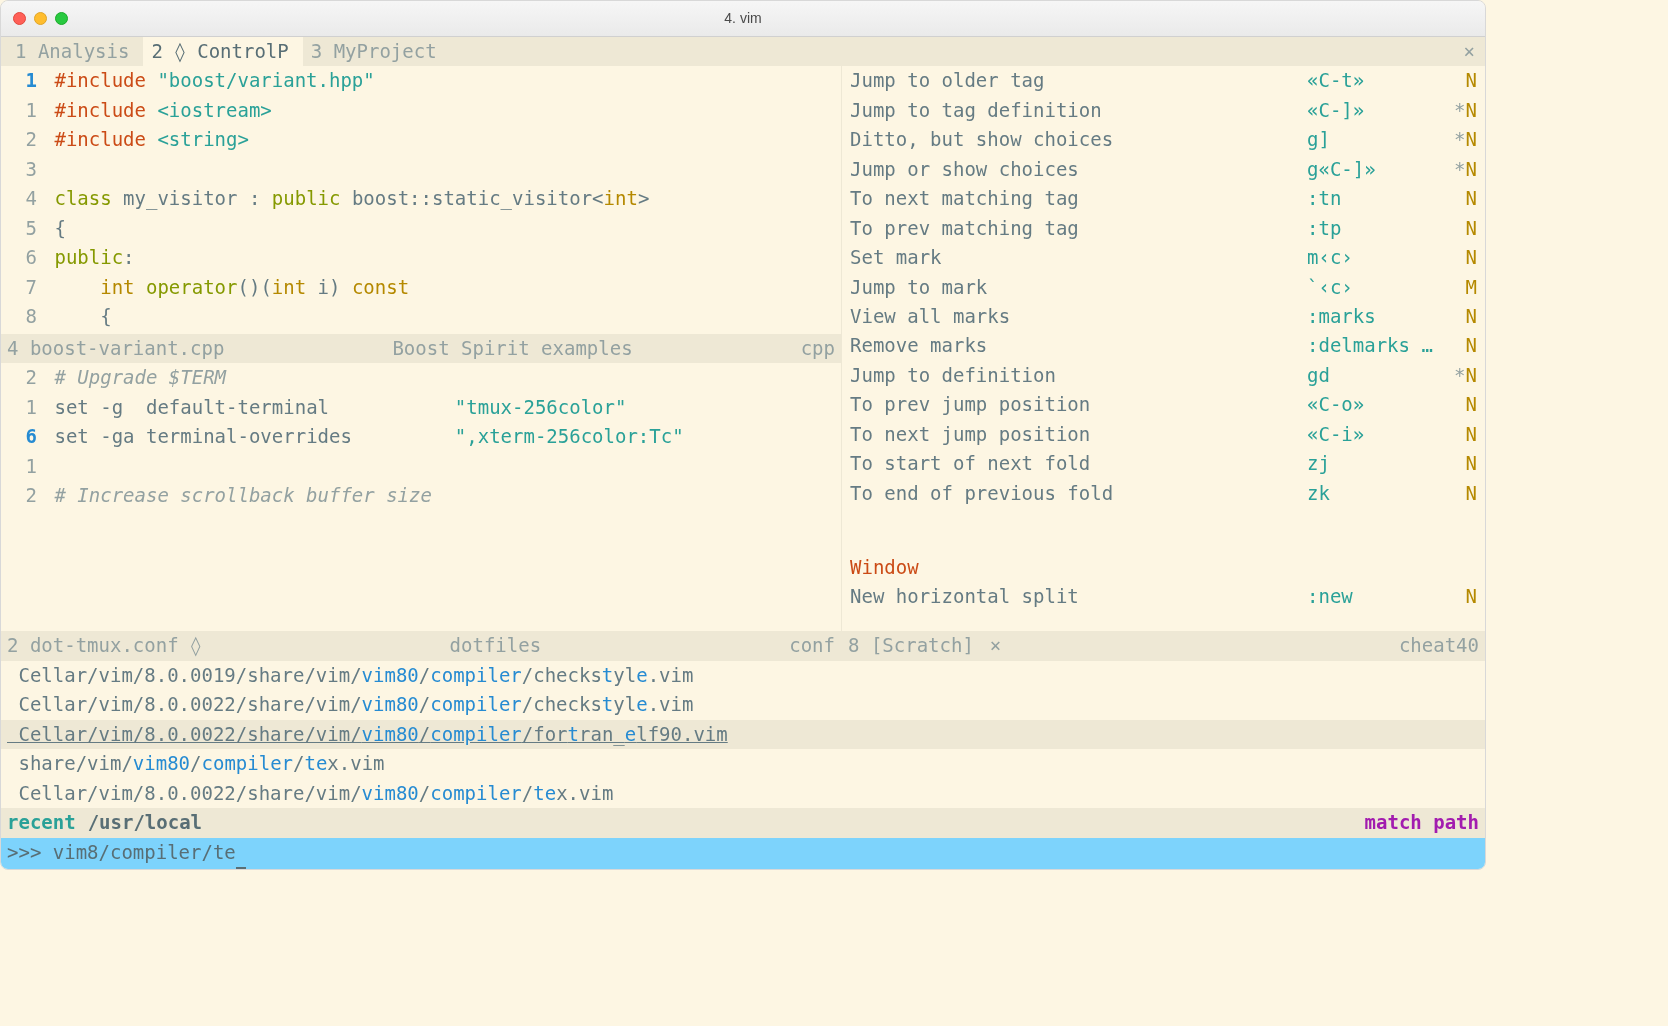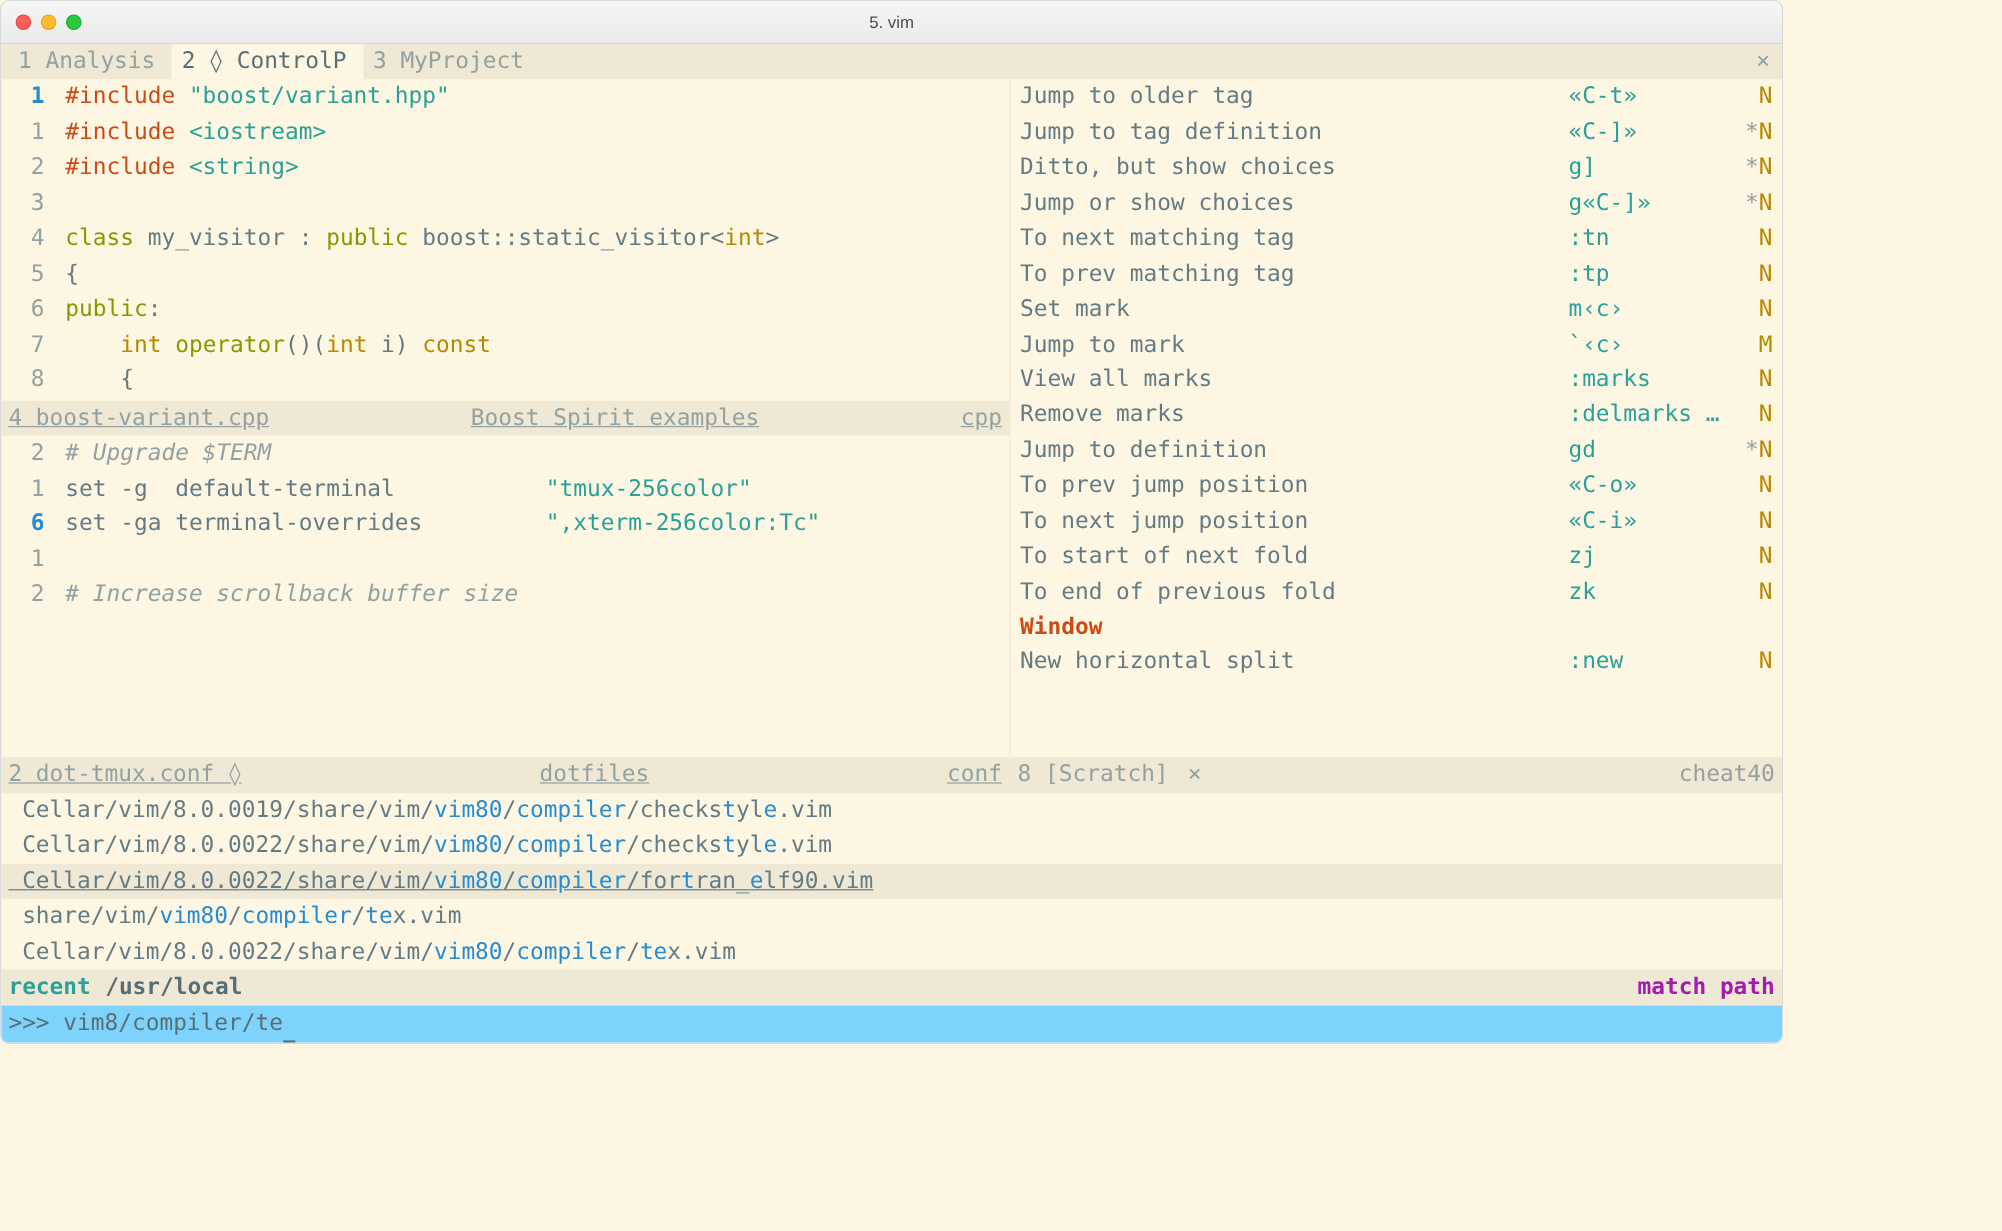"5. vim" div.title { text: 5 -> 4 }
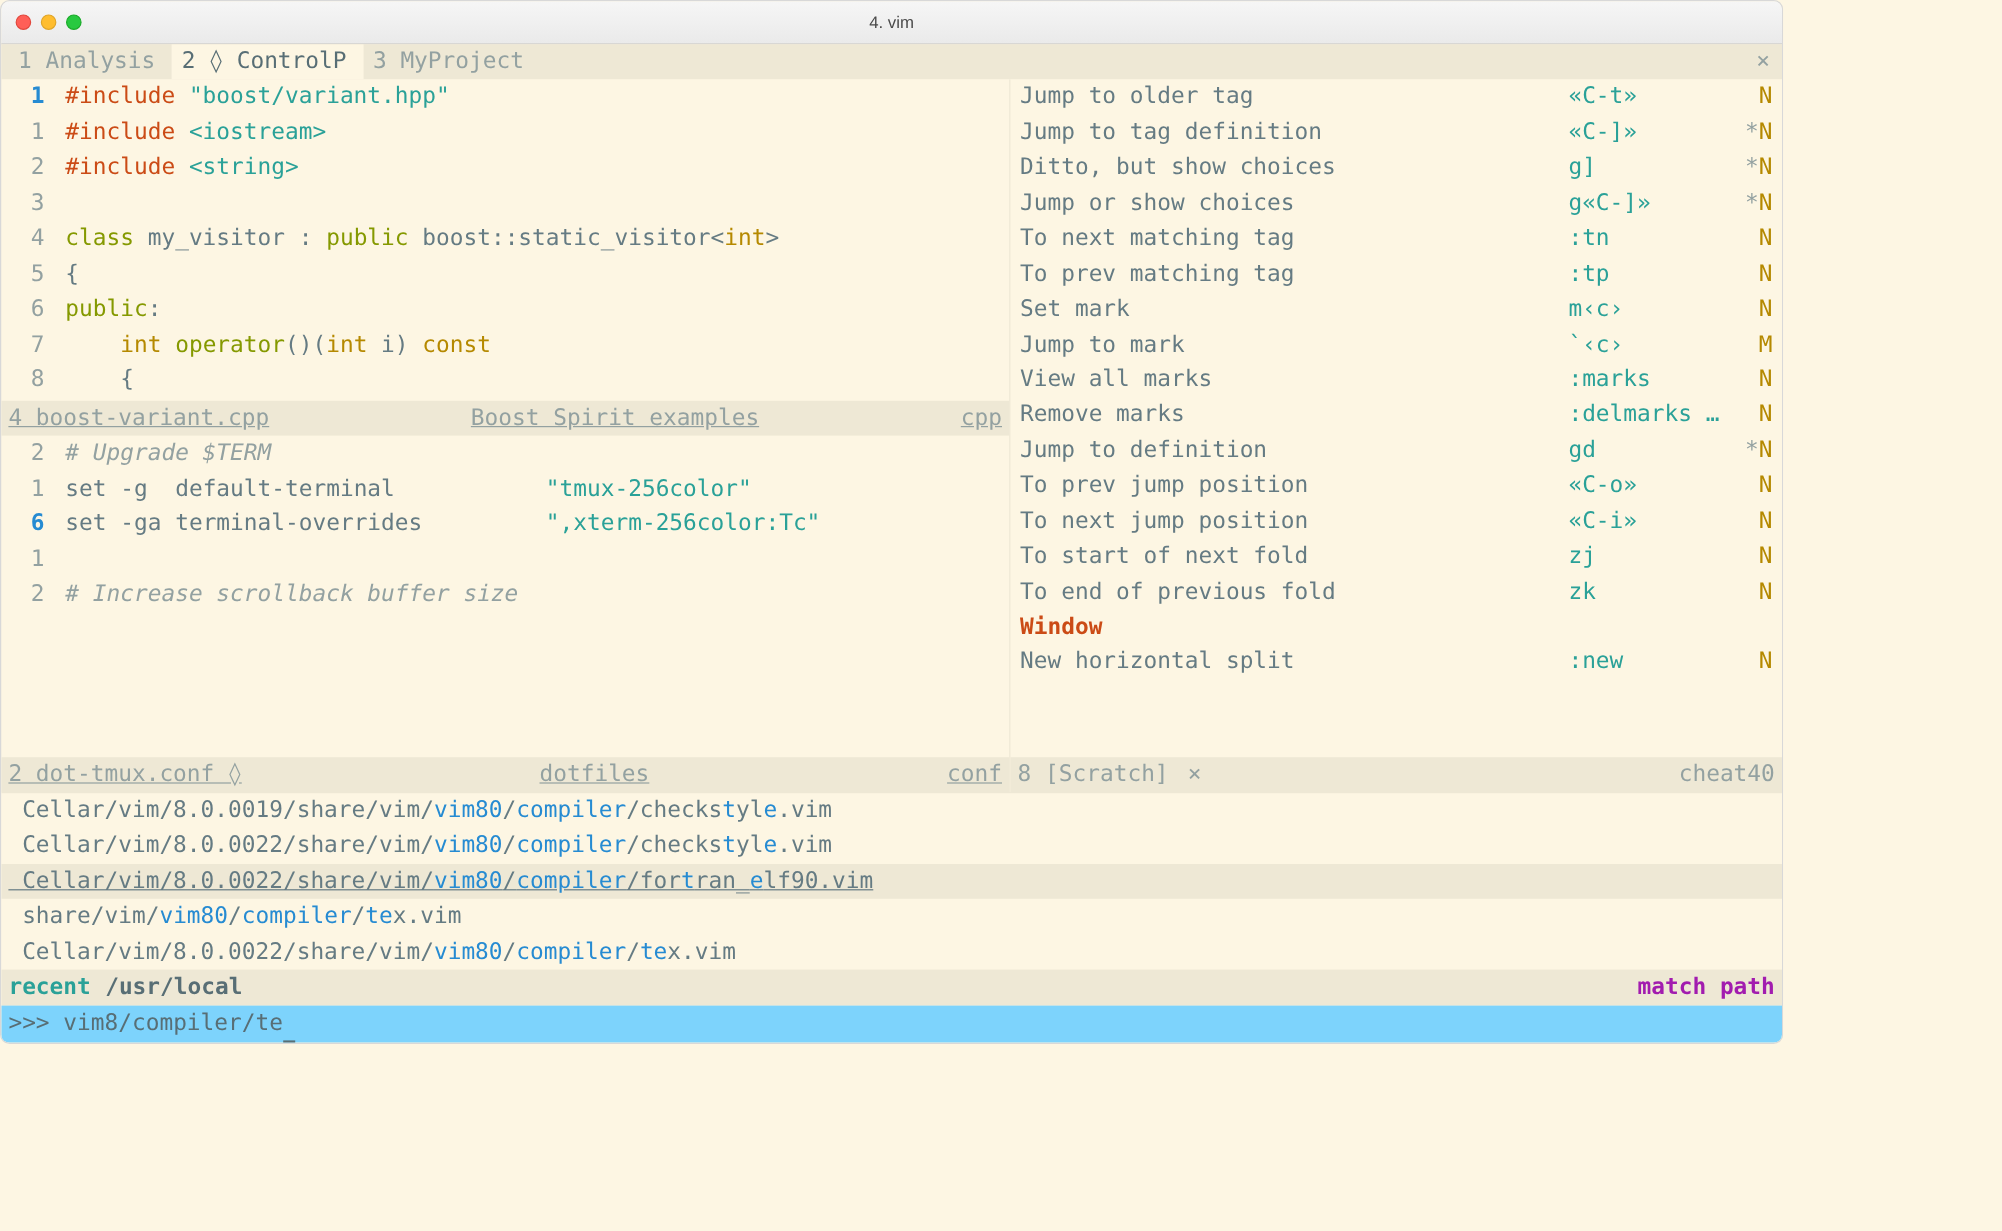"4 boost-variant.cpp" .statusbar { text-decoration: underline -> none }
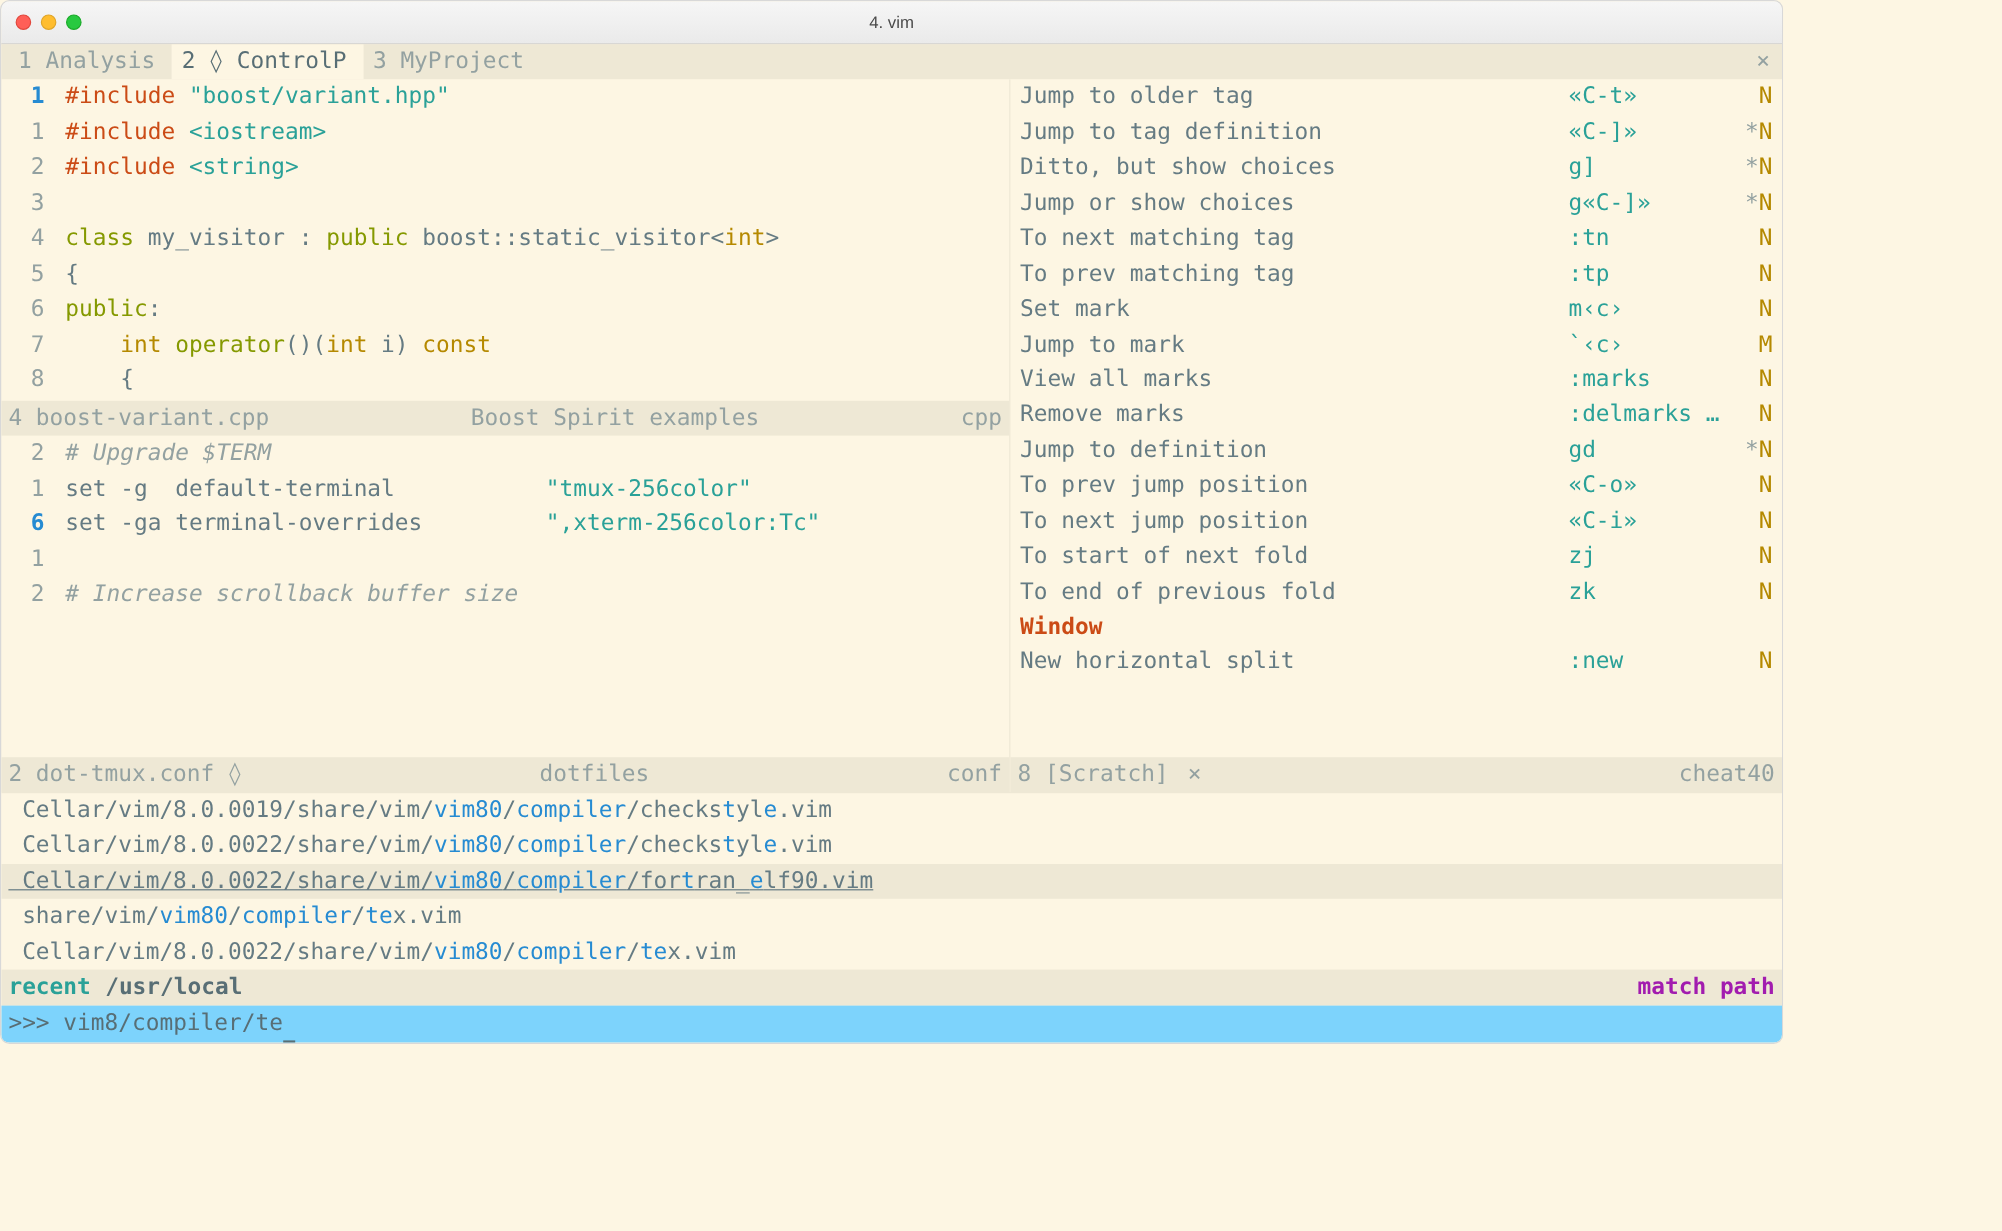"Window" .cheat-header { font-weight: bold -> normal; margin-top: none -> 45px }
